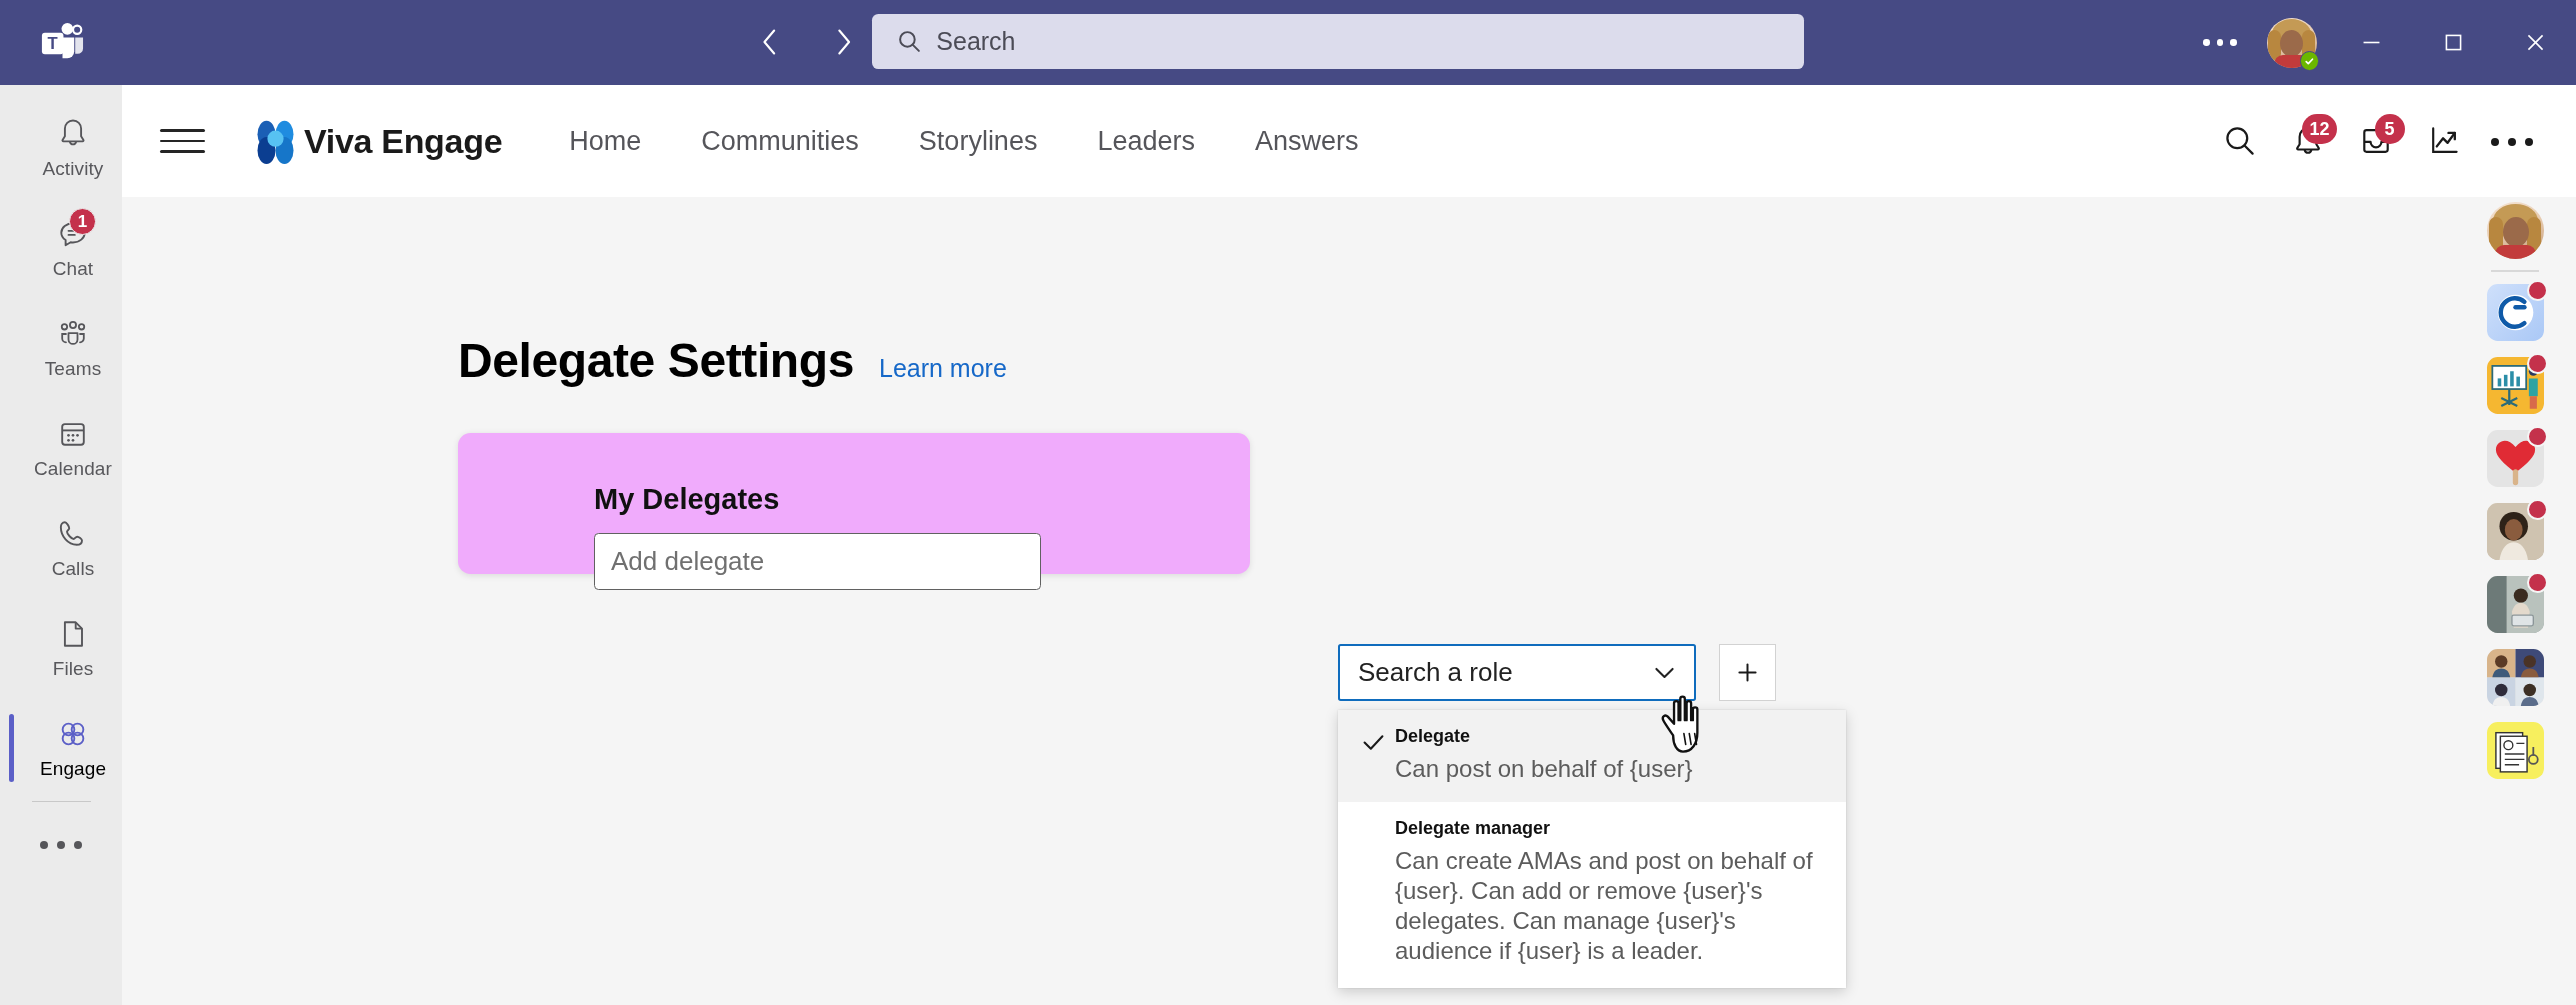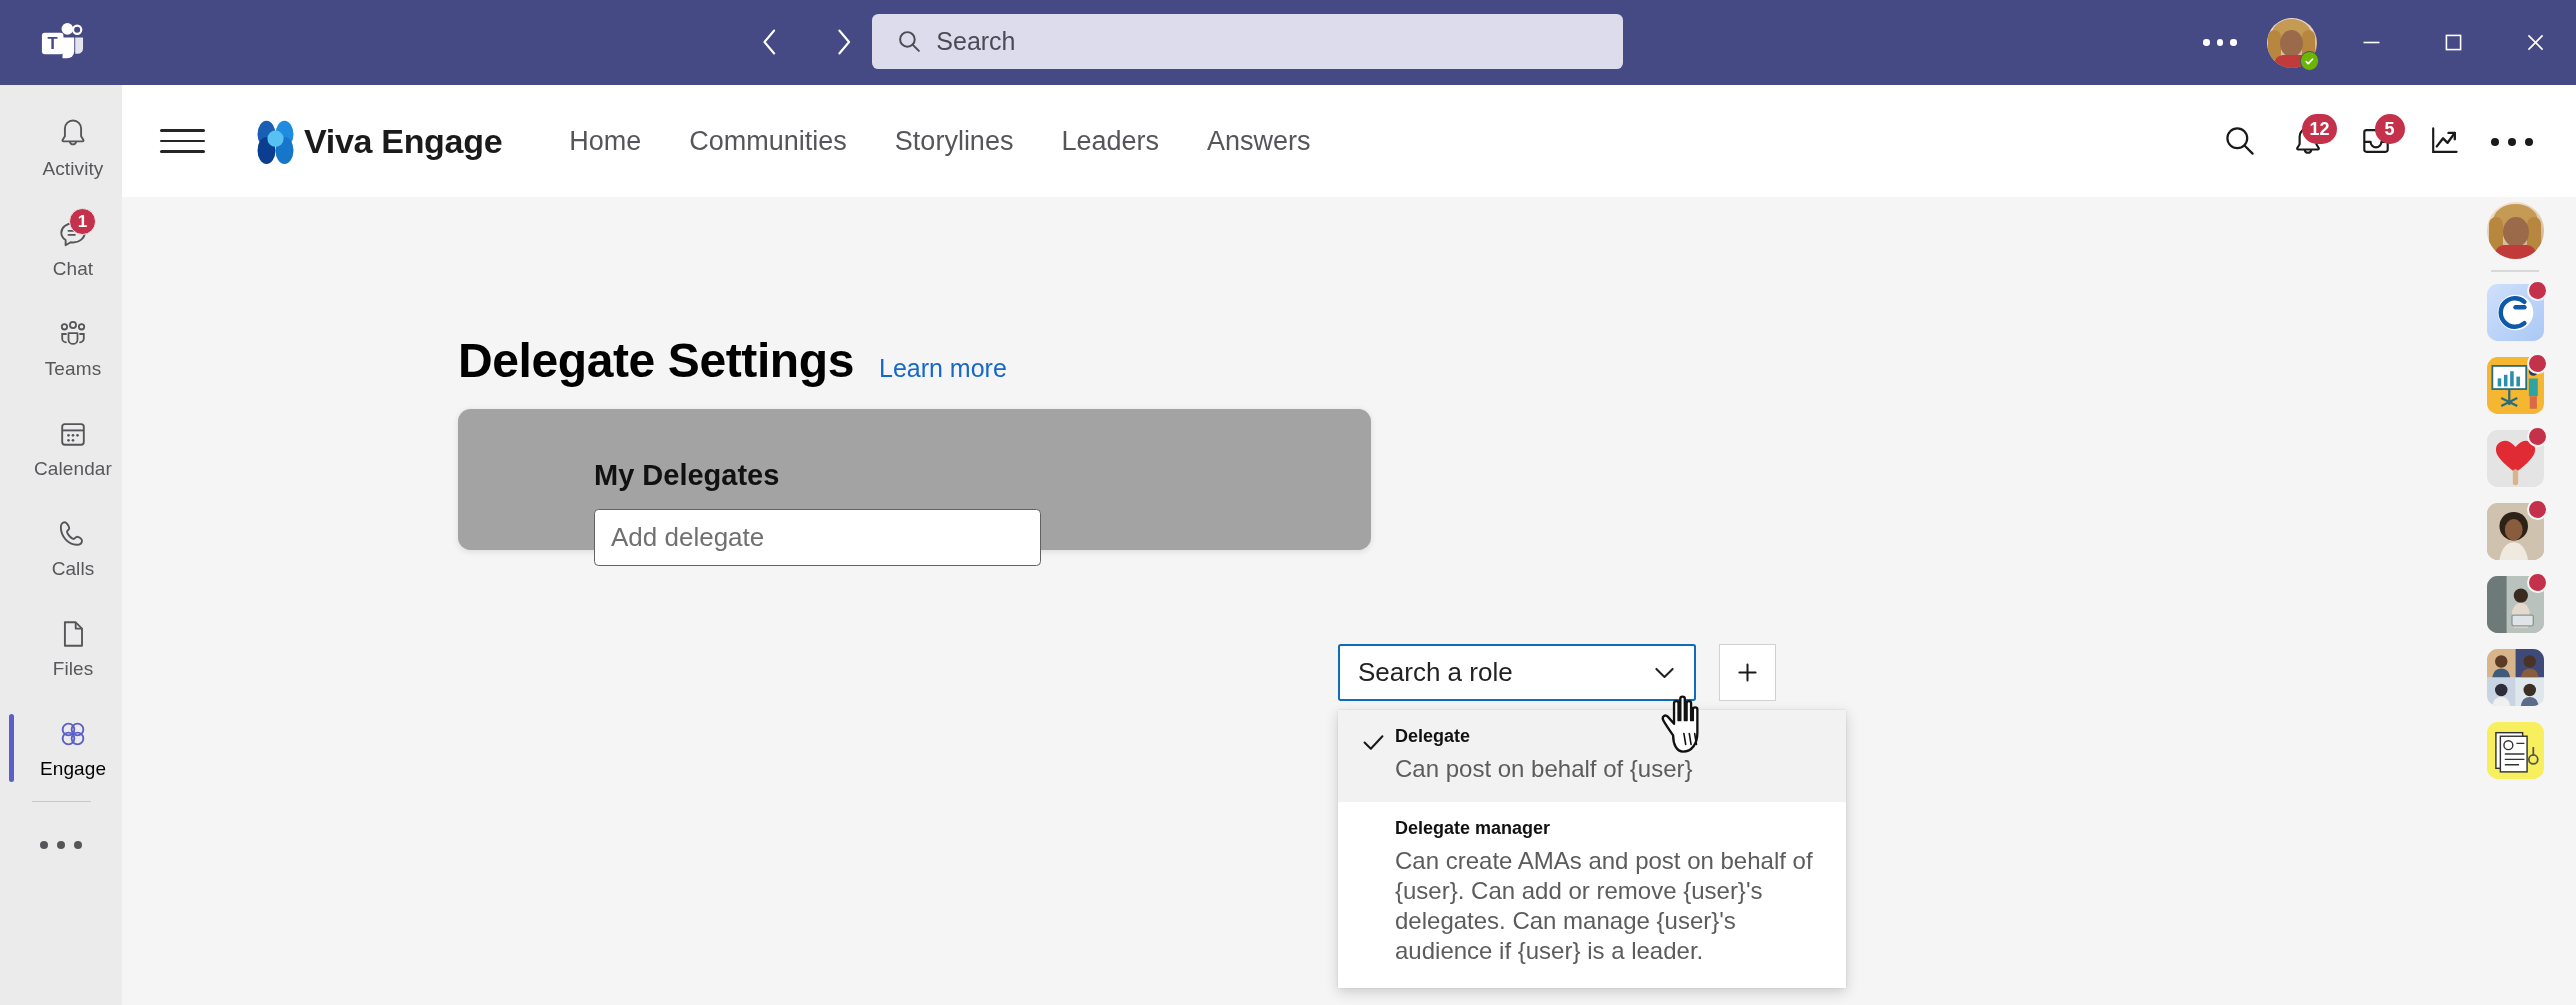"Search" .searchbox { width: 751px -> 932px }
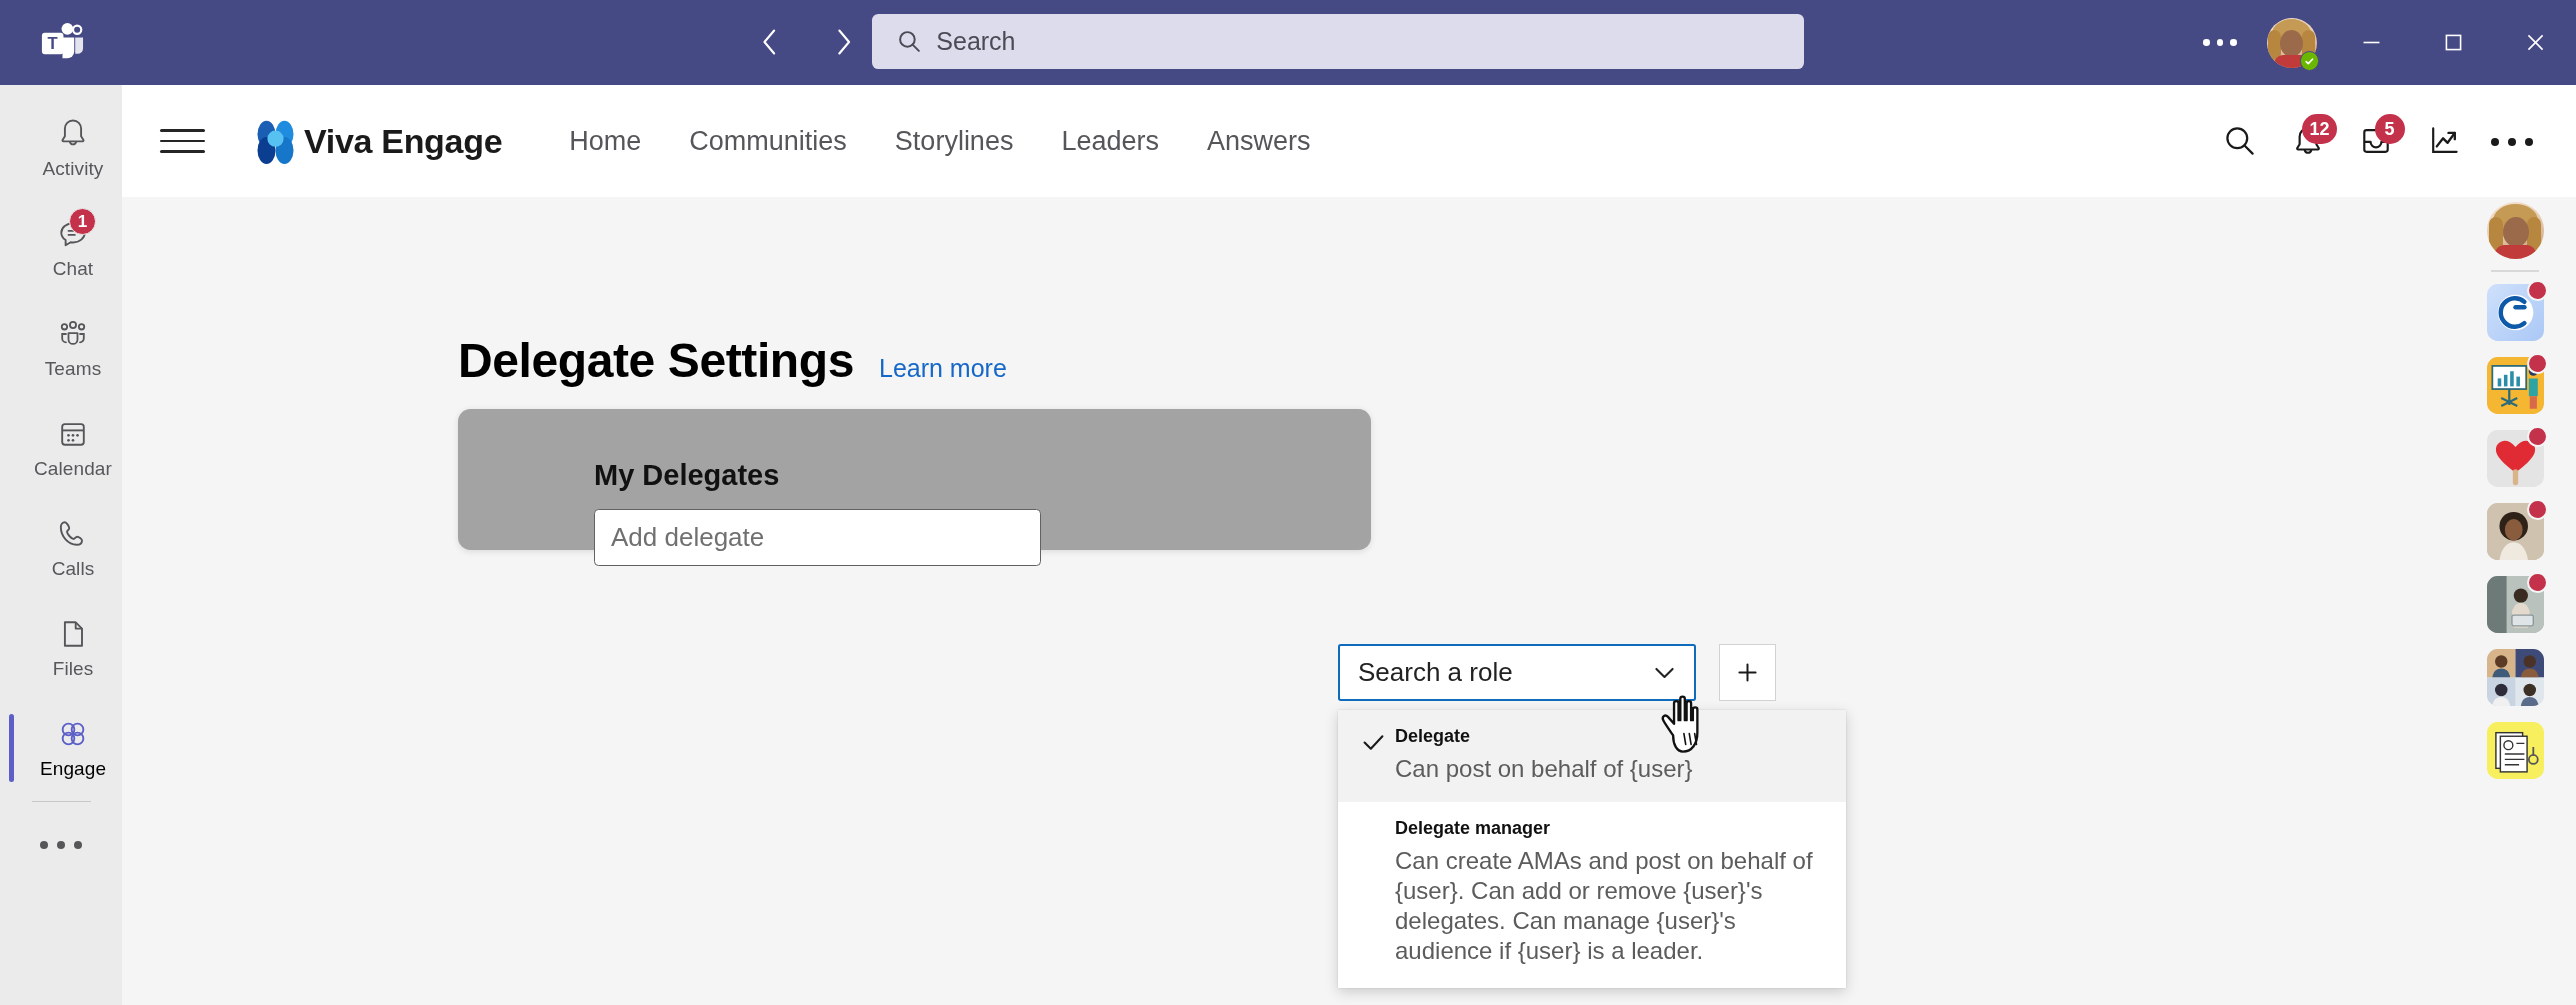"Home" .topnav { gap: 0 -> 12px }
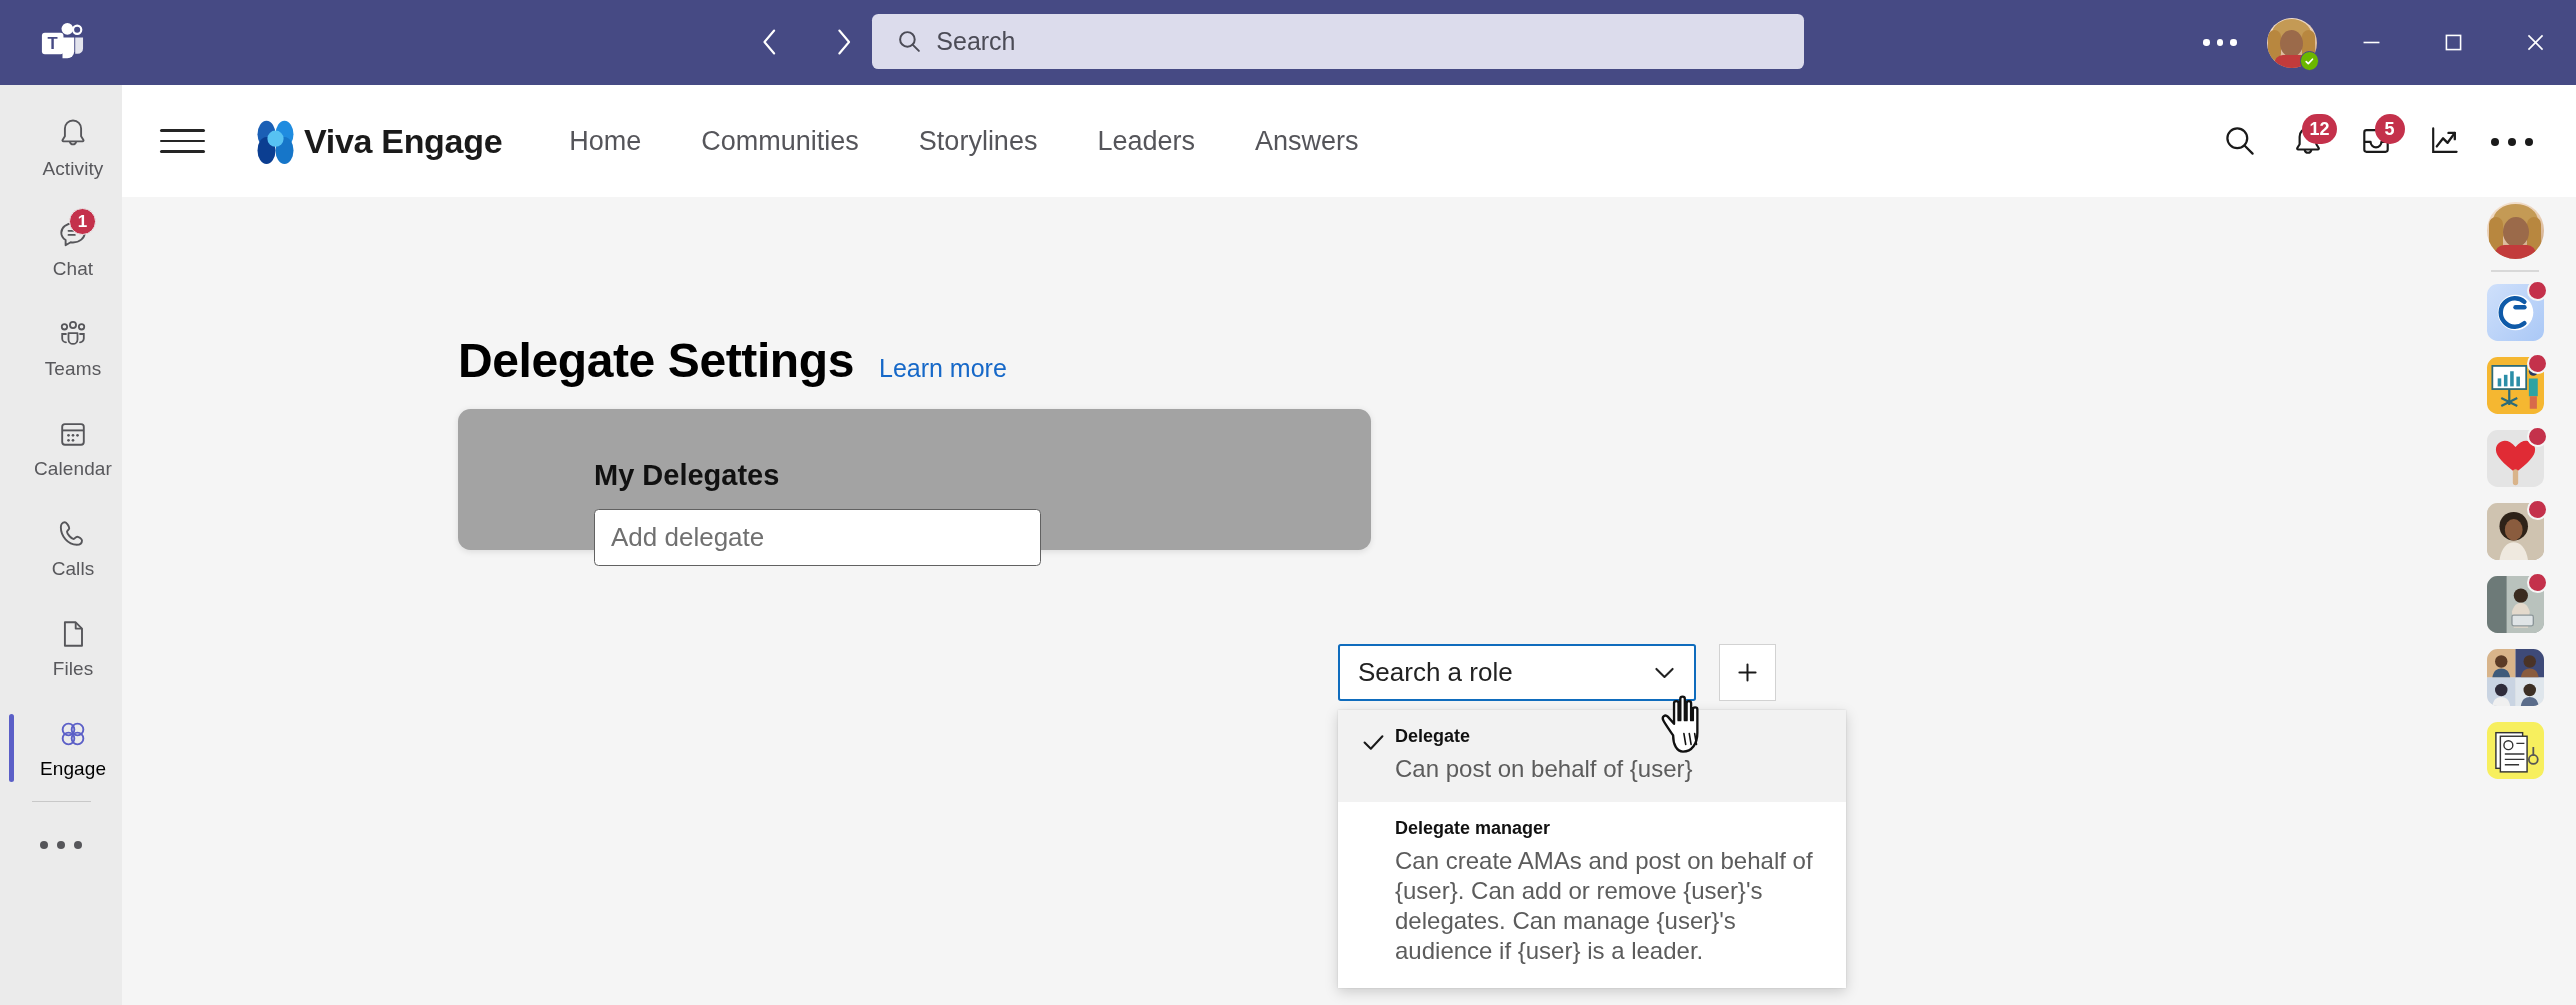"My Delegates" .card { background: #a3a3a3 -> #f0abfc; top: 212px -> 236px; width: 913px -> 792px }
